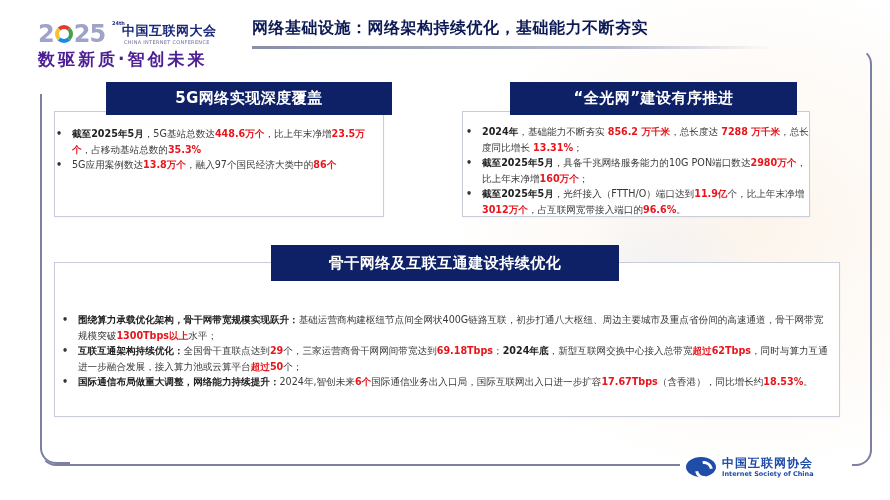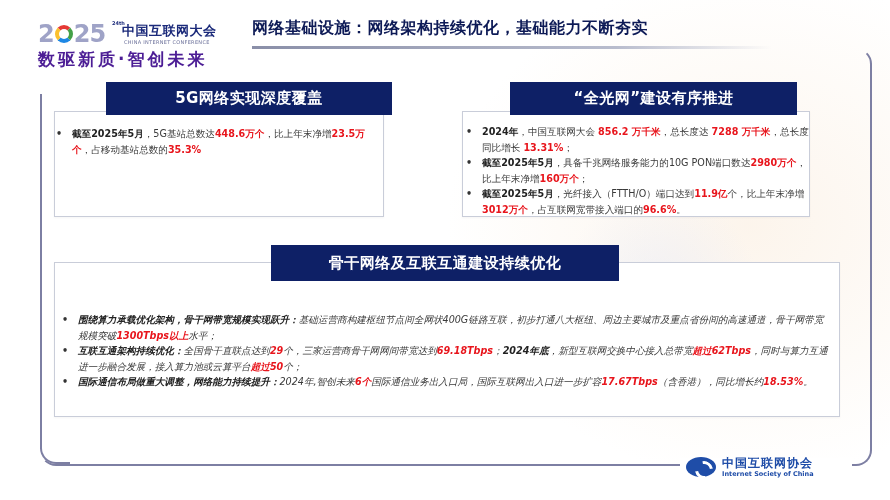"，中国互联网大会" span.n { text: 中国互联网大会 -> 基础能力不断夯实 }
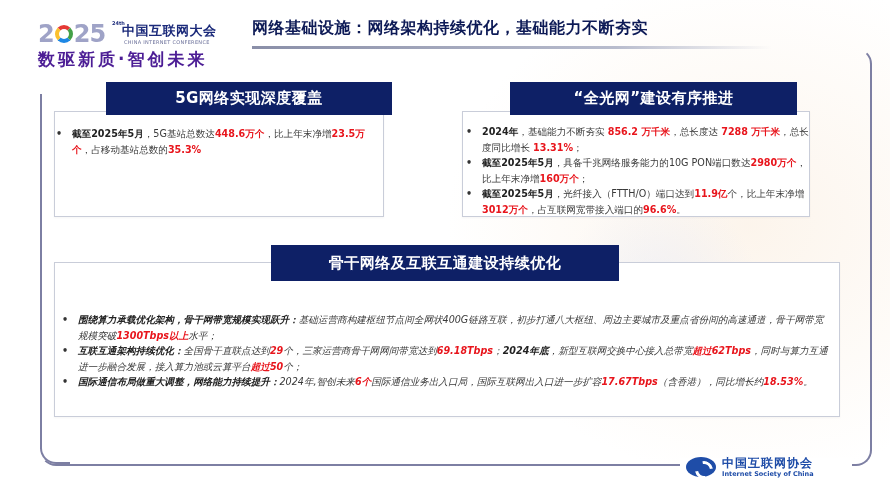"5G应用案例数达13.8万个，融入97个国民经济大类中的86个" li { html: none -> <li><span>5G应用案例数达</span><span>13.8万个</span><span>，融入97个国民经济大类中的</span><span>86个</span></li> }
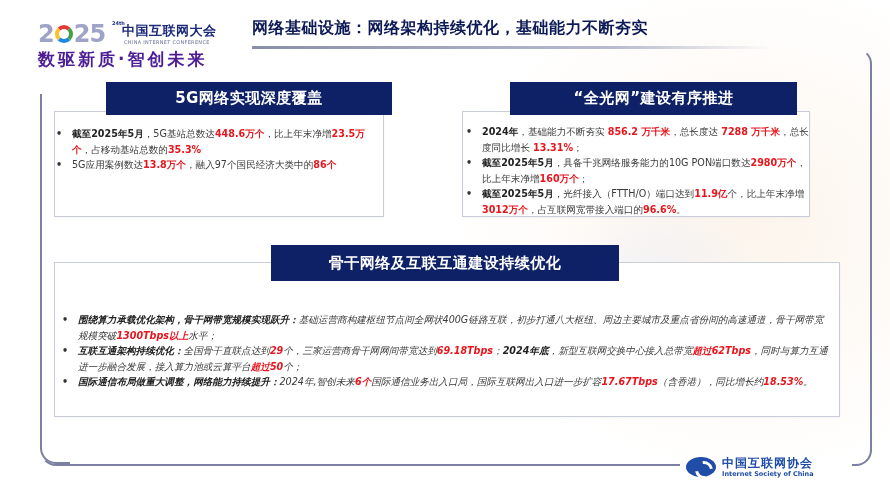"围绕算力承载优化架构，骨干网带宽规模实现跃升：基础运营商构建枢纽节点间全网状40" .body-bb li { font-style: italic -> none }
